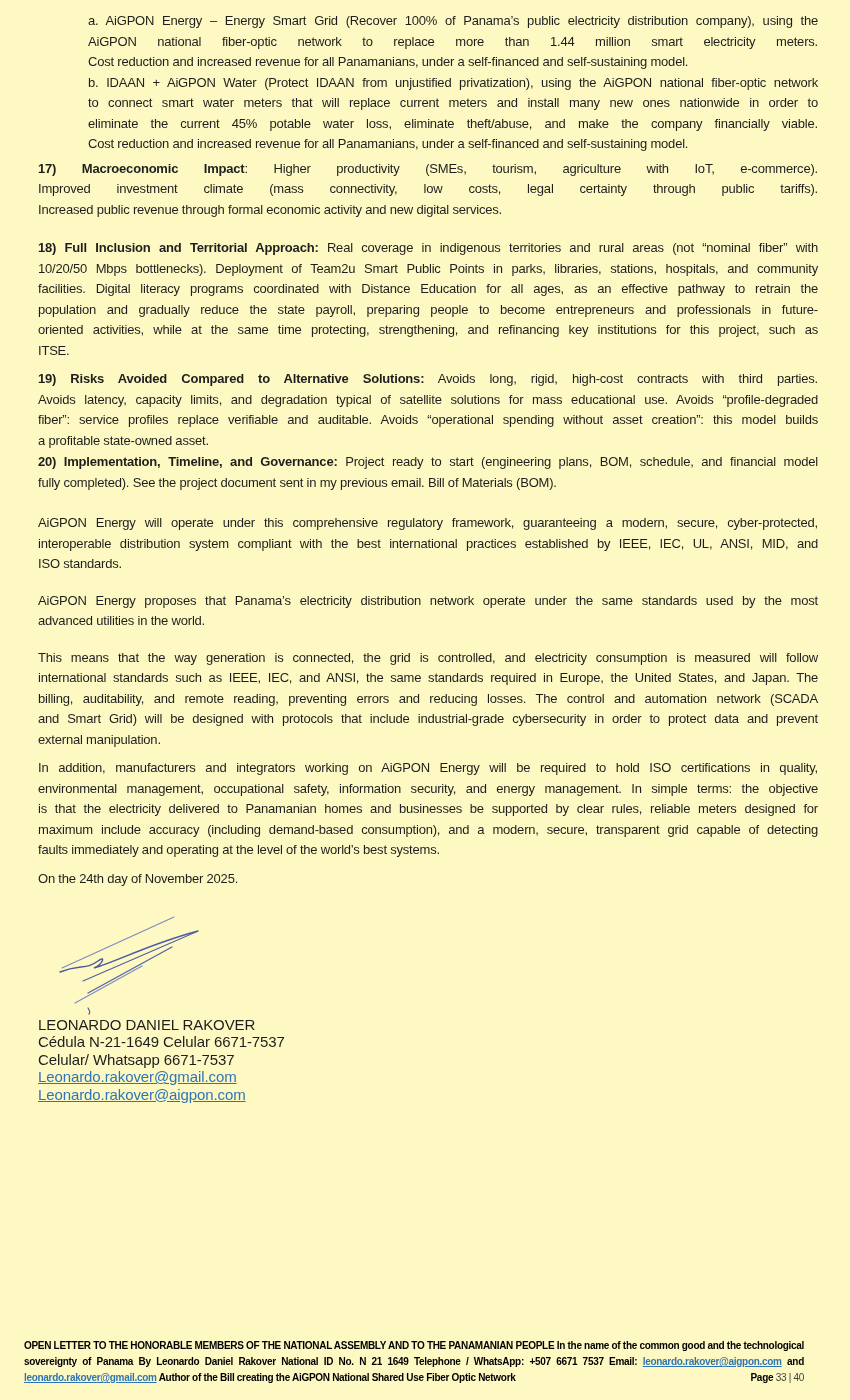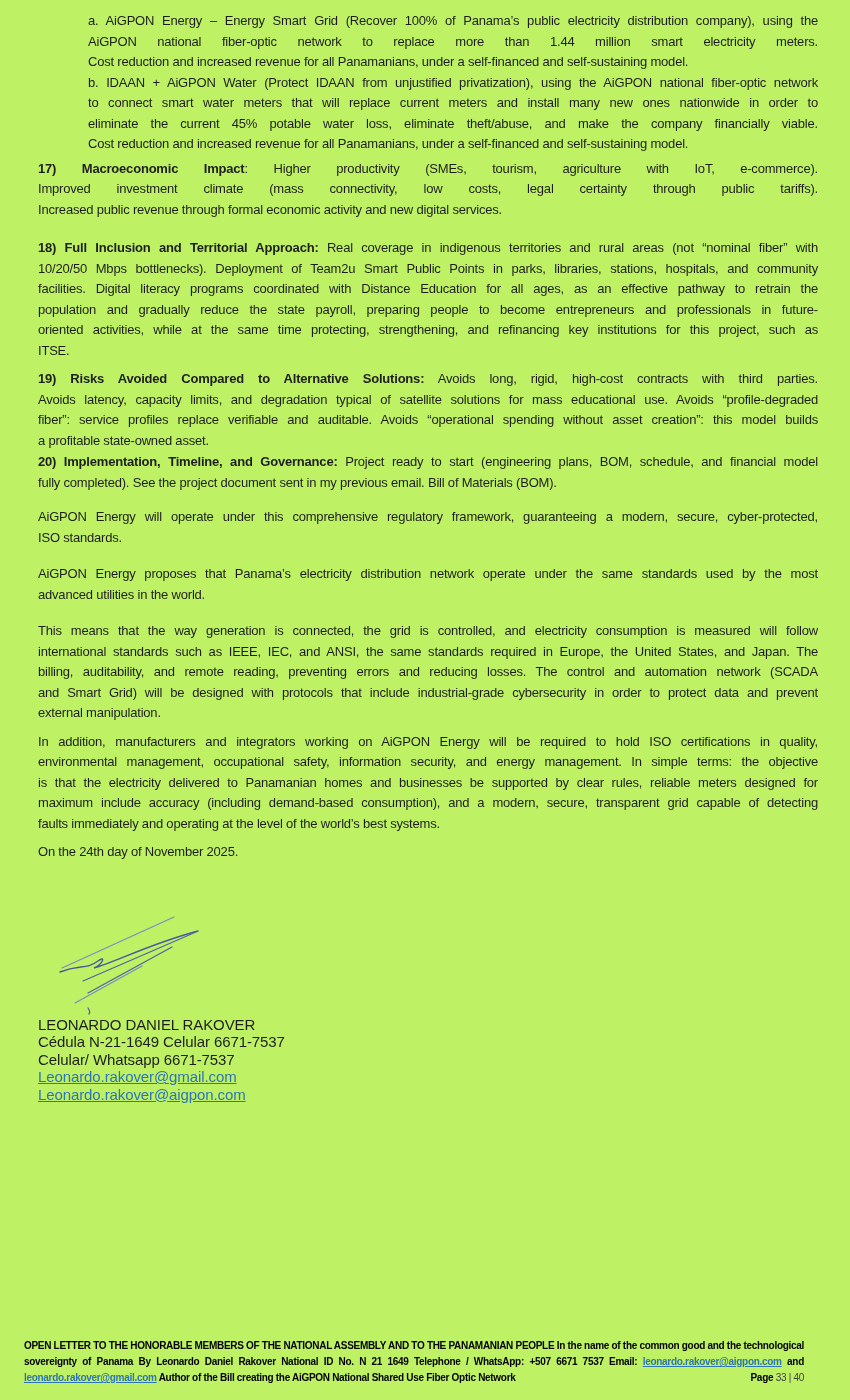"a. AiGPON Energy – Energy" .page { background: #bef264 -> #fef9c3 }
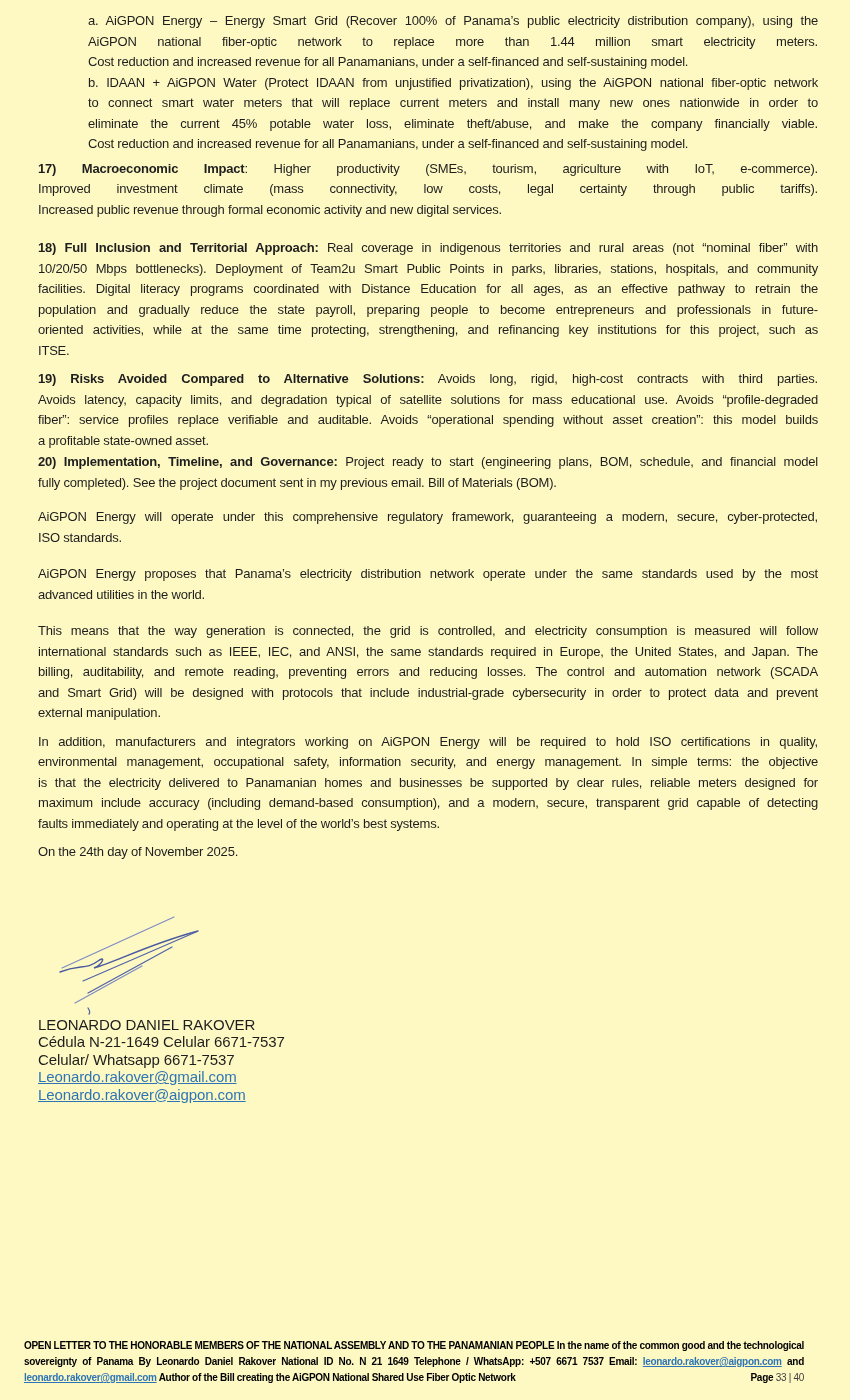"20) Implementation, Timeline, and" div.para { margin-bottom: 14px -> 20px }
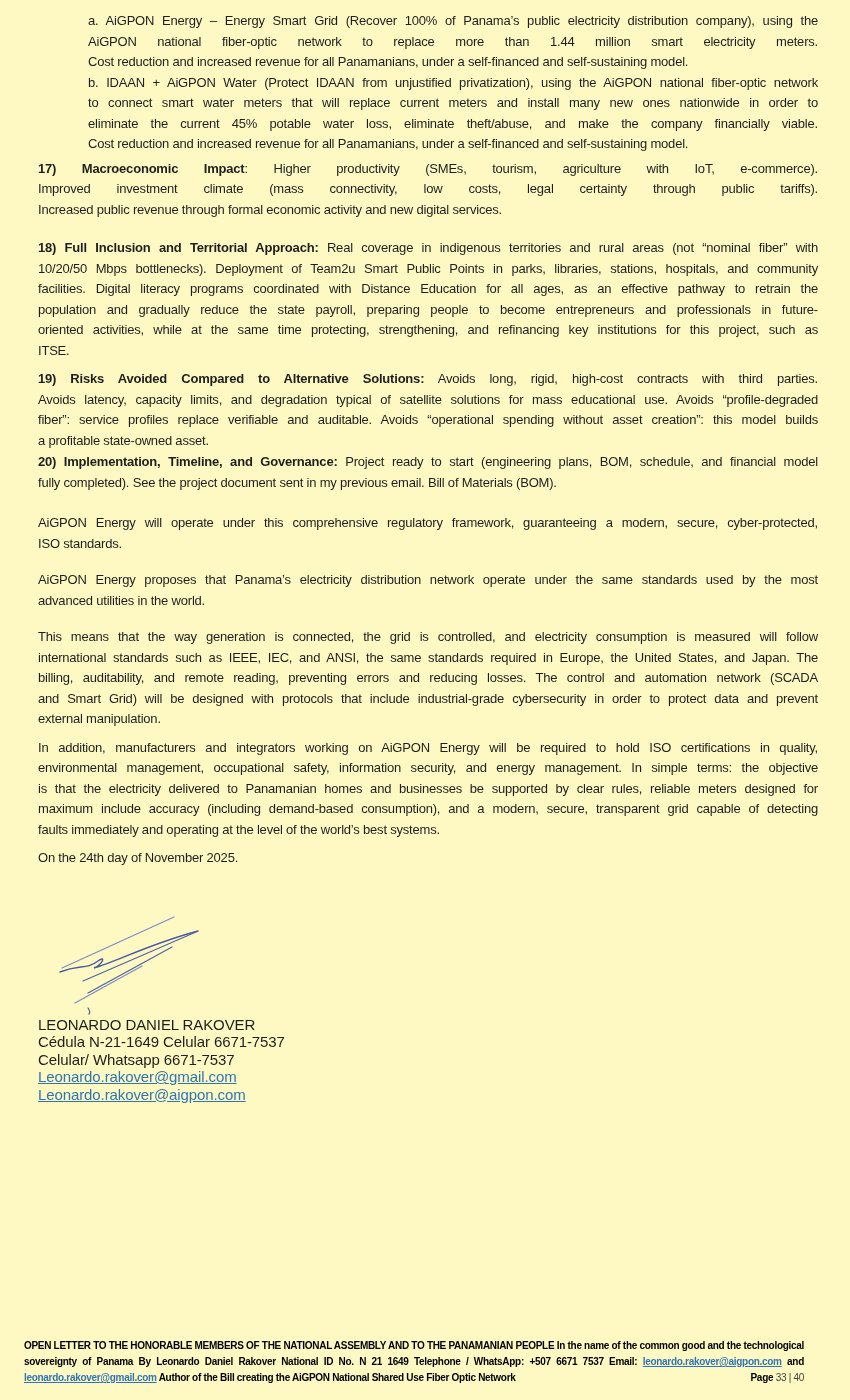"interoperable distribution system" div.line { html: none -> <div><span>interoperable distribution system compliant with the best international practices established by IEEE, IEC, UL, ANSI, MID, and</span></div> }
